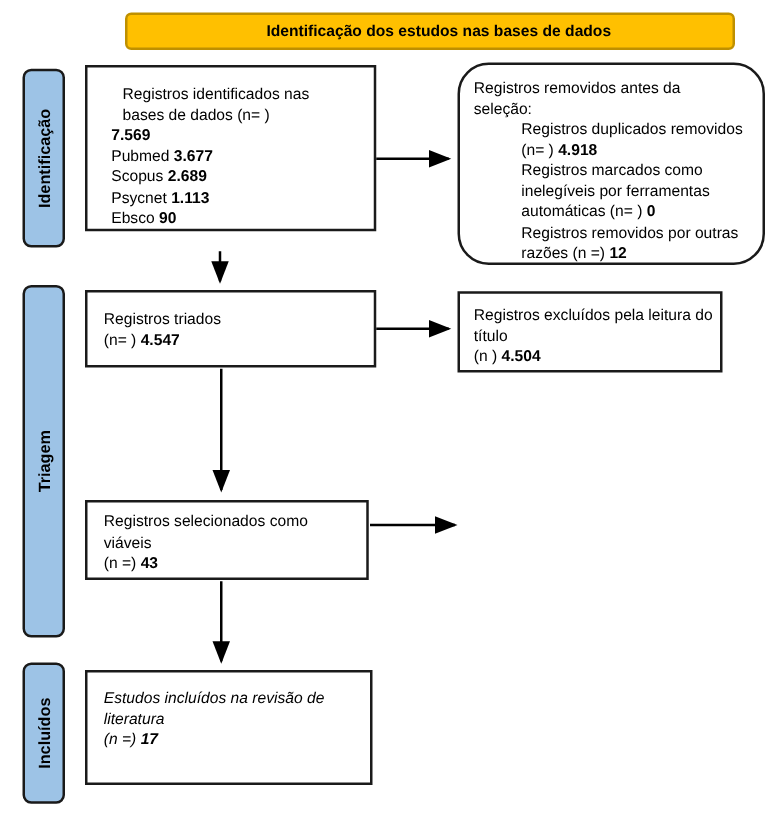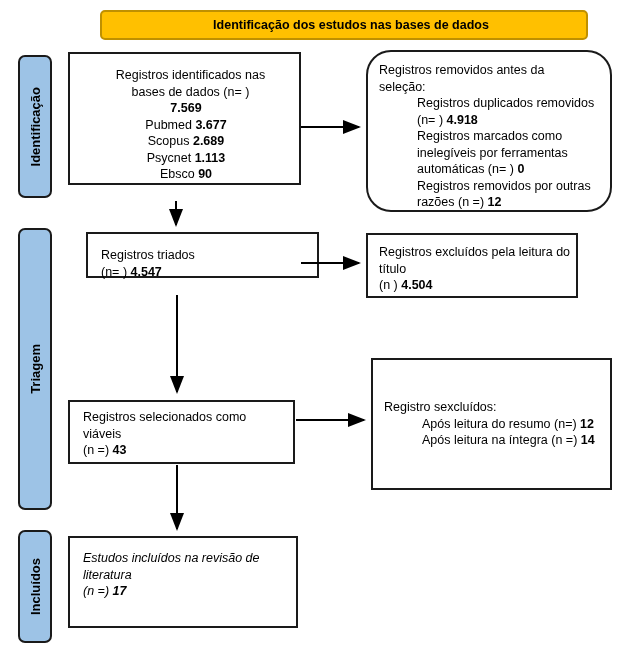"Registros identificados nas" .box-identified { text-align: center -> none }
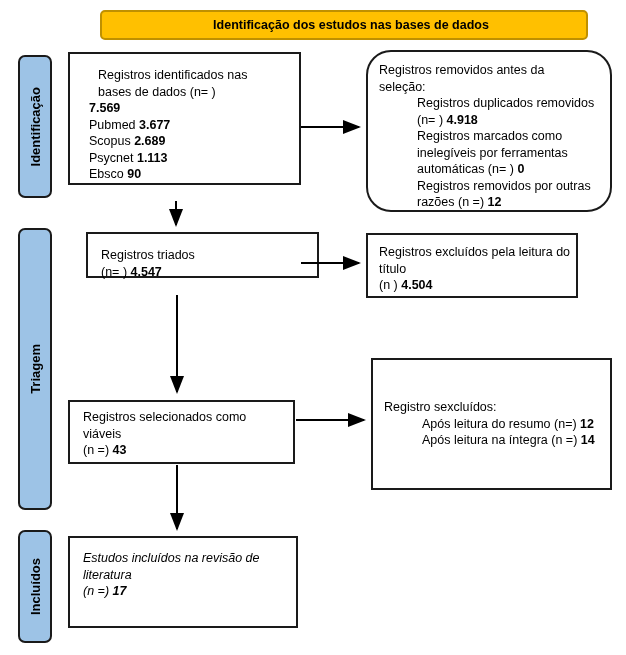"Registros triados" .box-screened { height: 46px -> 62px; margin-left: 18px -> none }
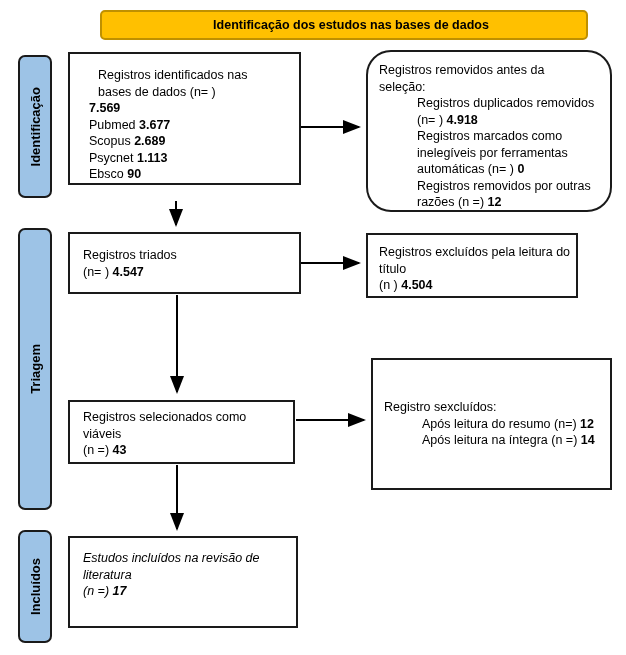"Registro sexcluídos:" div.fbox { html: <div> <div><span>Registro sexcluídos:</span></div> <div><span>Após leitura do resumo (n=) </span><span>12</span></div> <div><span>Após leitura na íntegra (n =) </span><span>14</span></div> </div> -> none }
